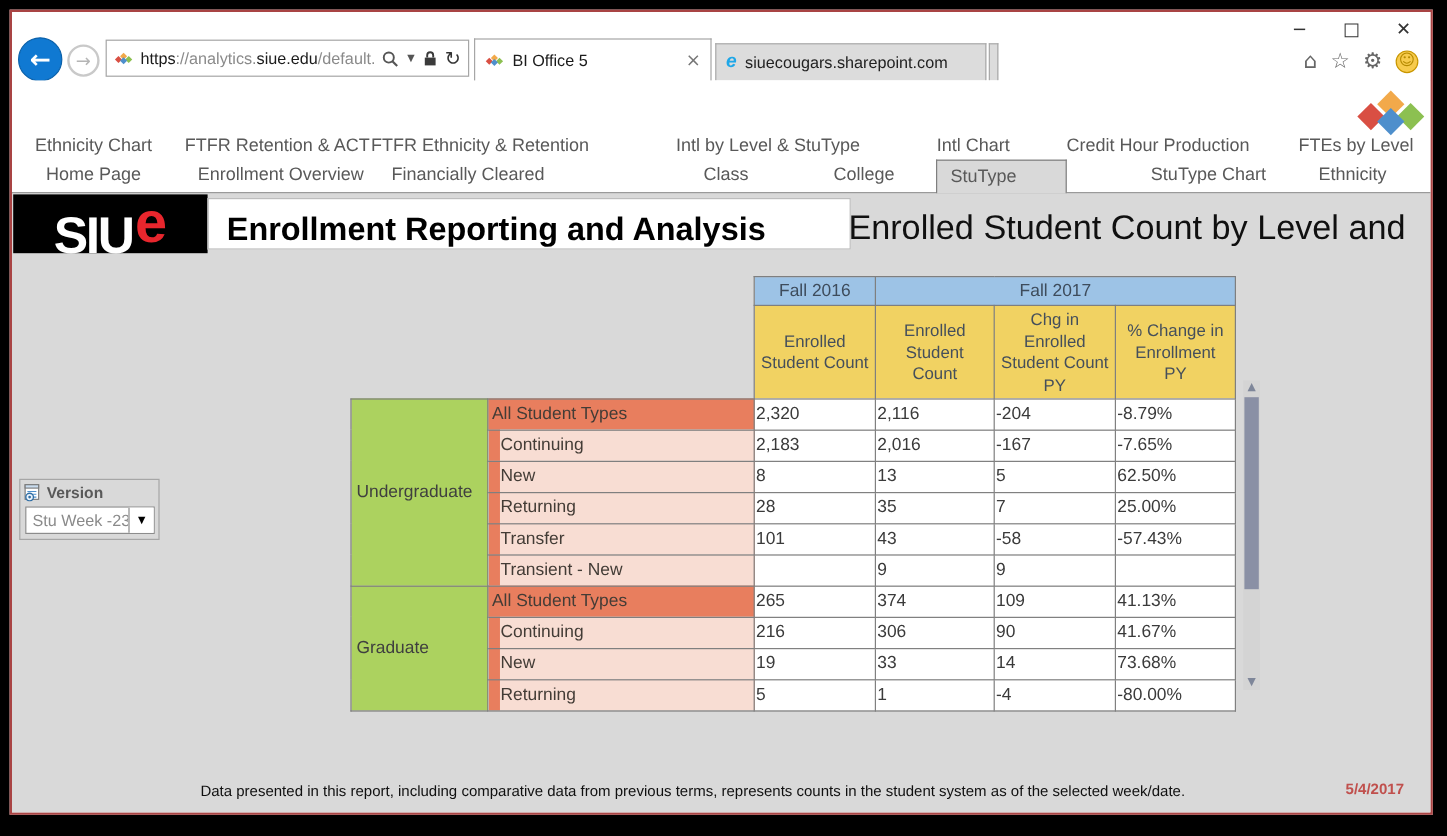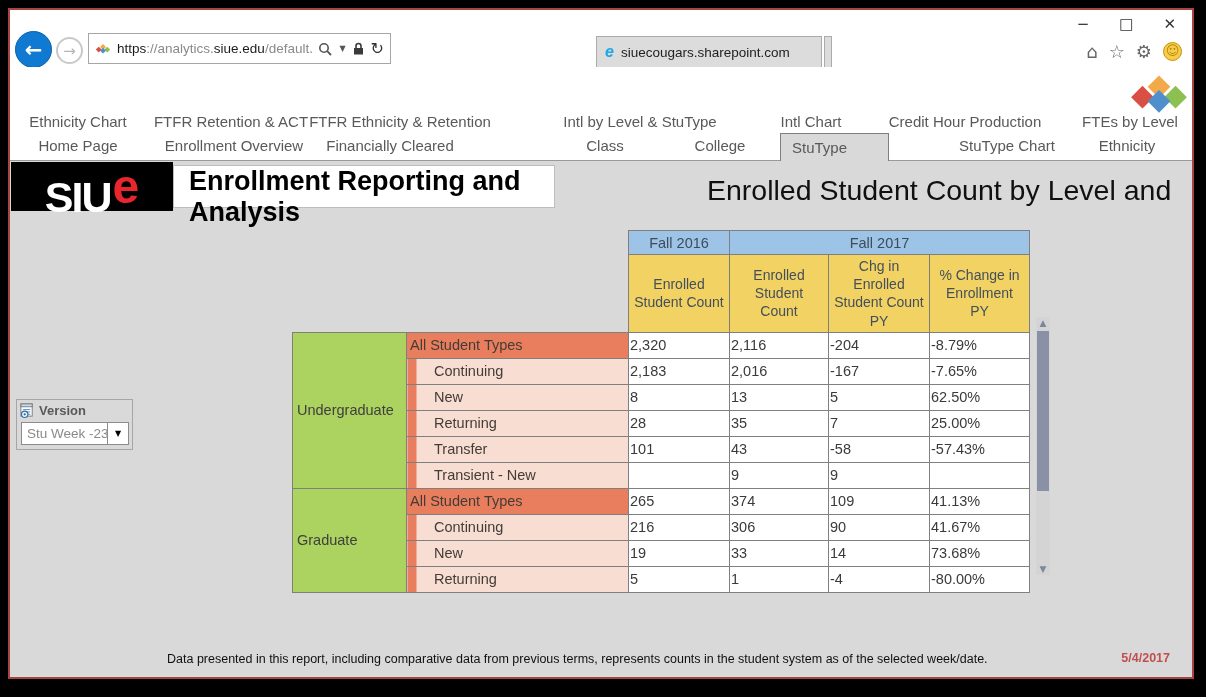"BI Office 5" div.tab { html: none -> <div> <svg> <polygon></polygon> <polygon></polygon> <polygon></polygon> <polygon></polygon> </svg> <span>BI Office 5</span> <span>×</span> </div> }
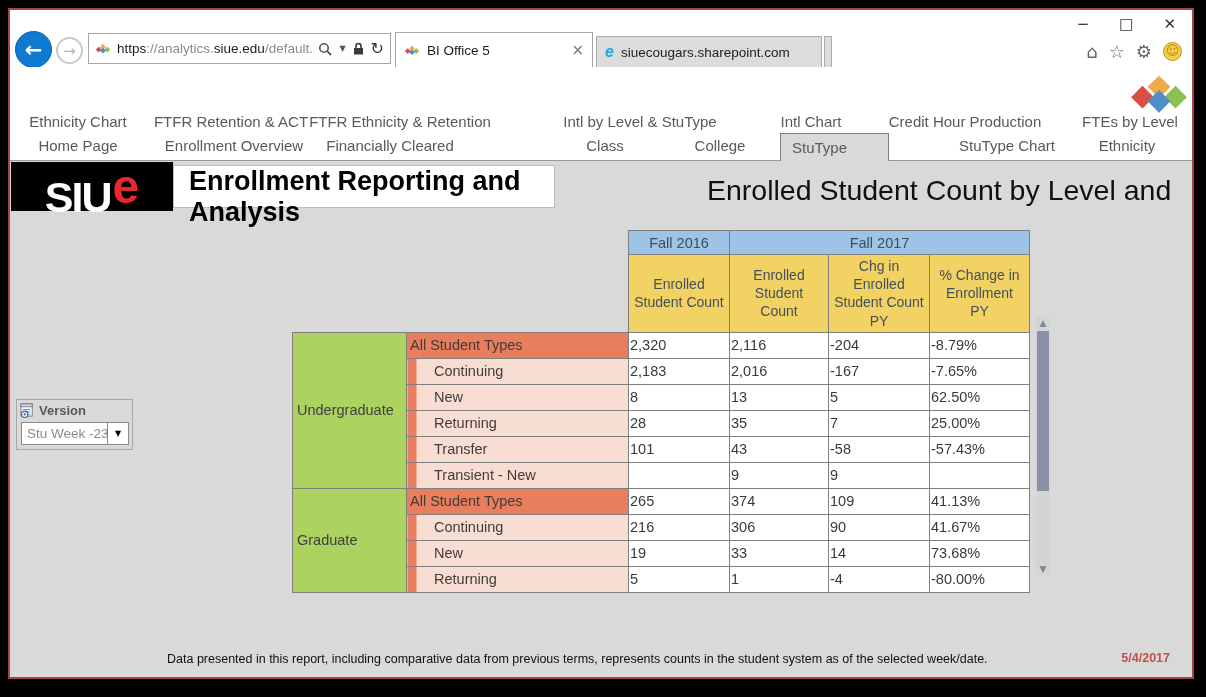"Enrollment Reporting and Analysis" .app-title-box { align-items: flex-start -> flex-end; width: 382px -> 536px }
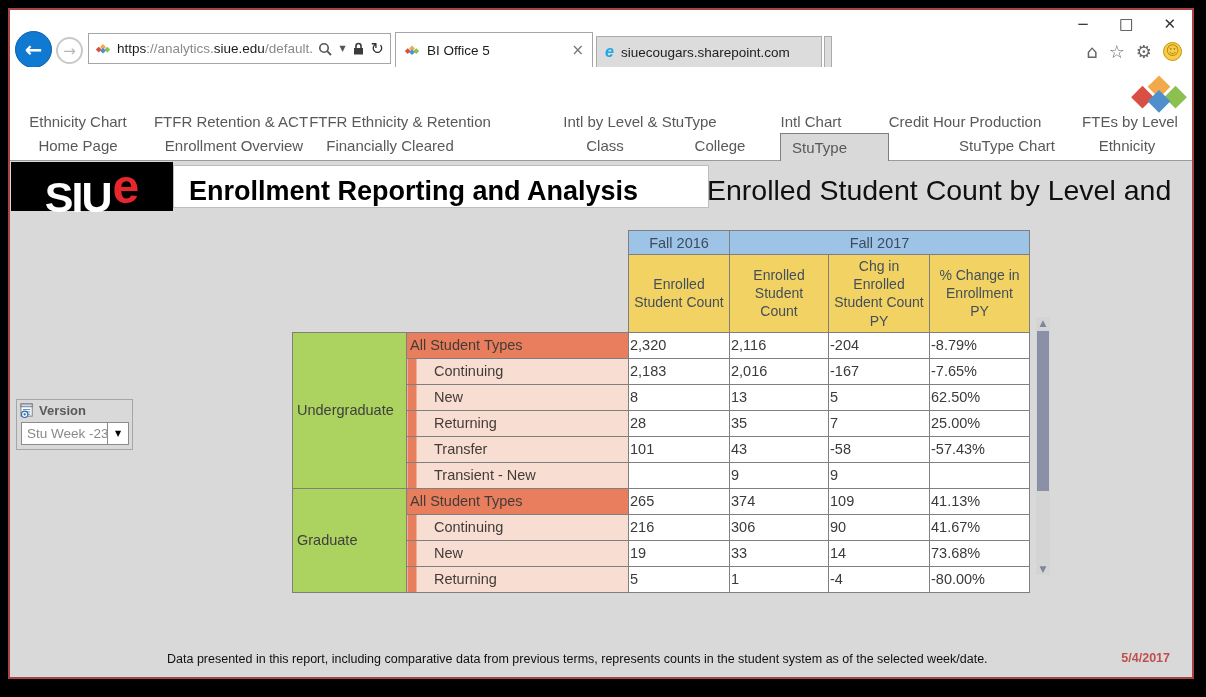"Continuing" td.stutype-sub { padding-left: 27px -> 10px }
